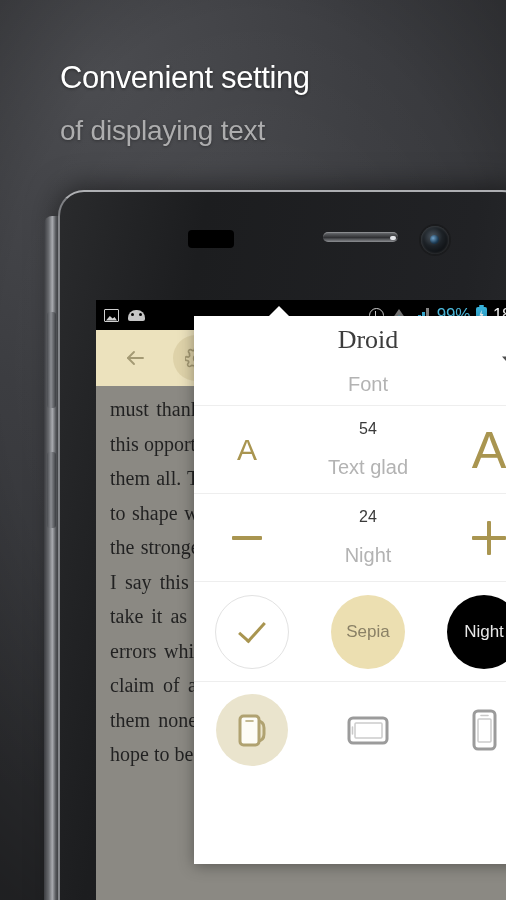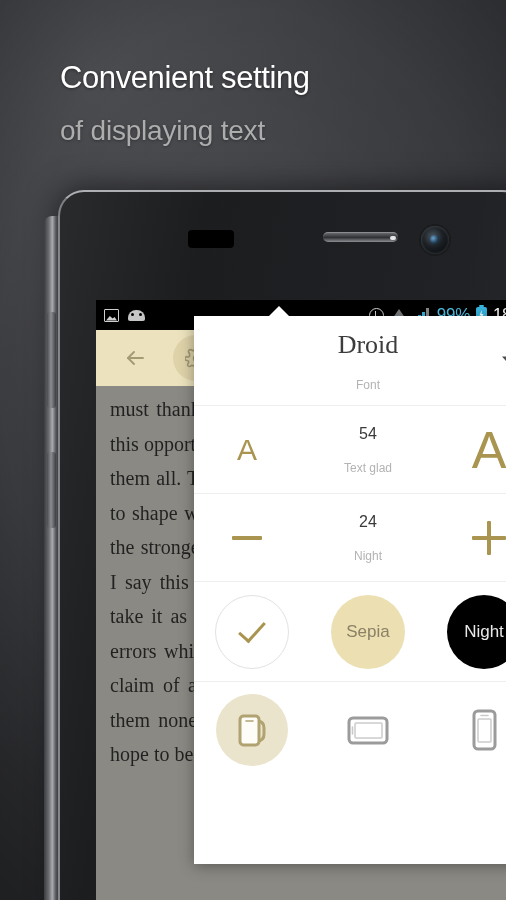"Font" .sub-lbl { font-size: 12px -> 20px }
